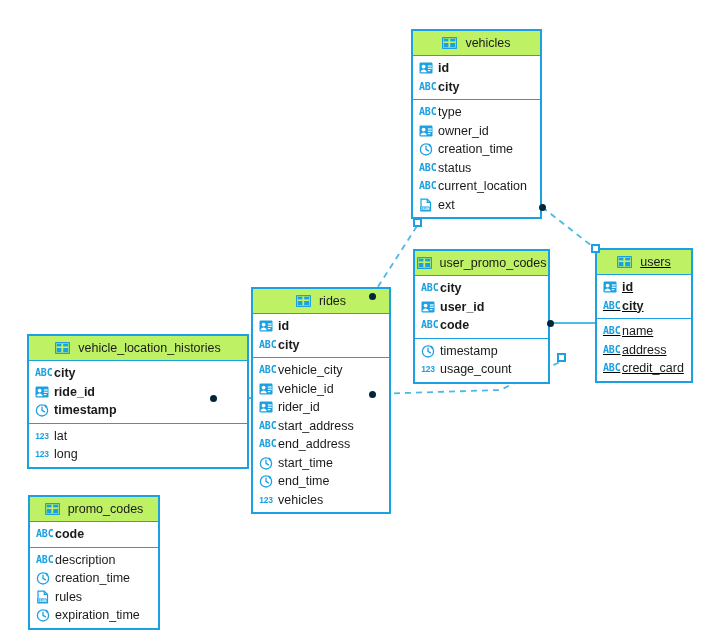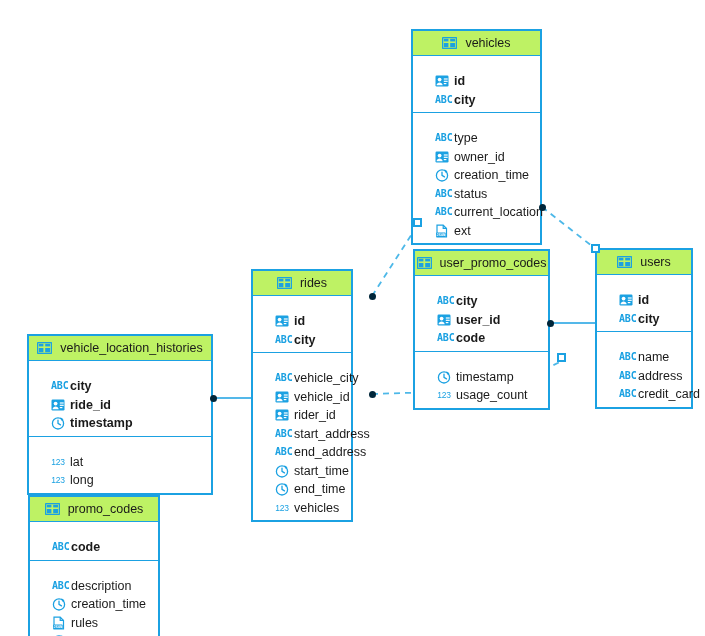"id" .section { margin-top: 13px -> none; padding: 3px 0 3px 16px -> 3px 0 3px 0 }
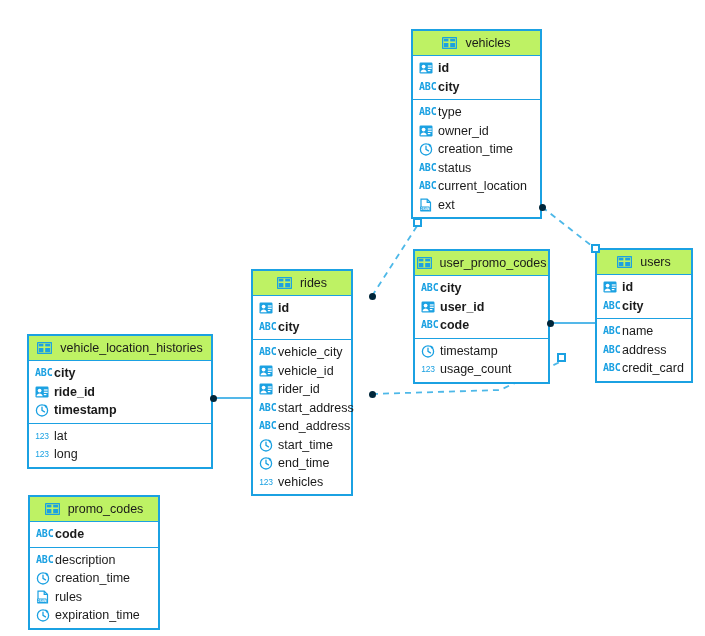"users" div.table-node { text-decoration: none -> underline }
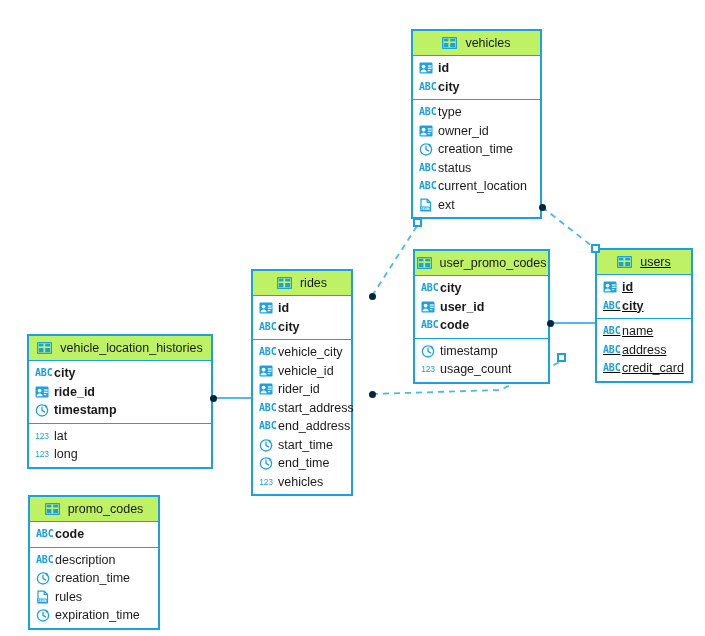"rides" div.table-node { top: 269px -> 287px; width: 102px -> 140px }
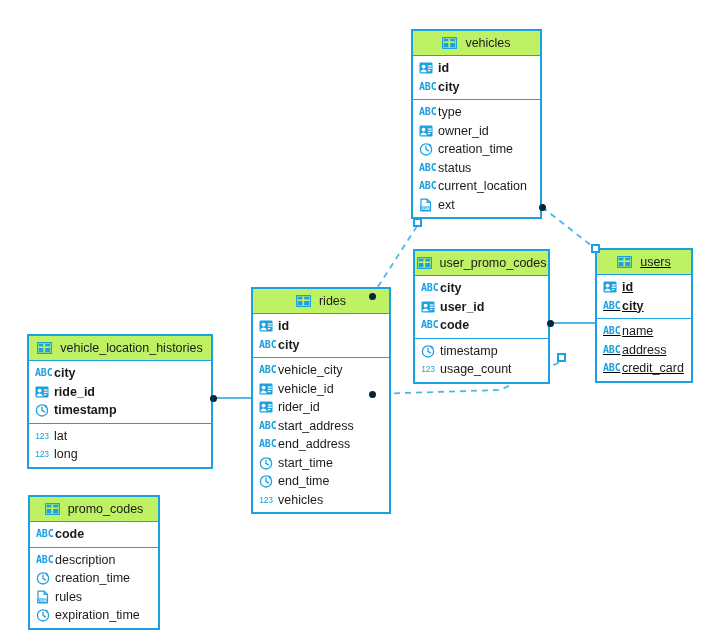"vehicle_location_histories" div.table-node { width: 186px -> 222px }
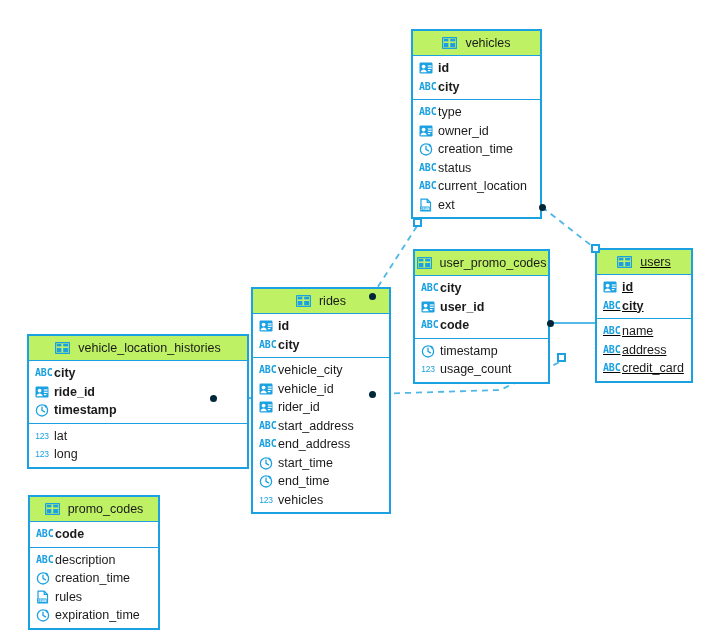"123" .ico-123 { font-weight: normal -> bold }
